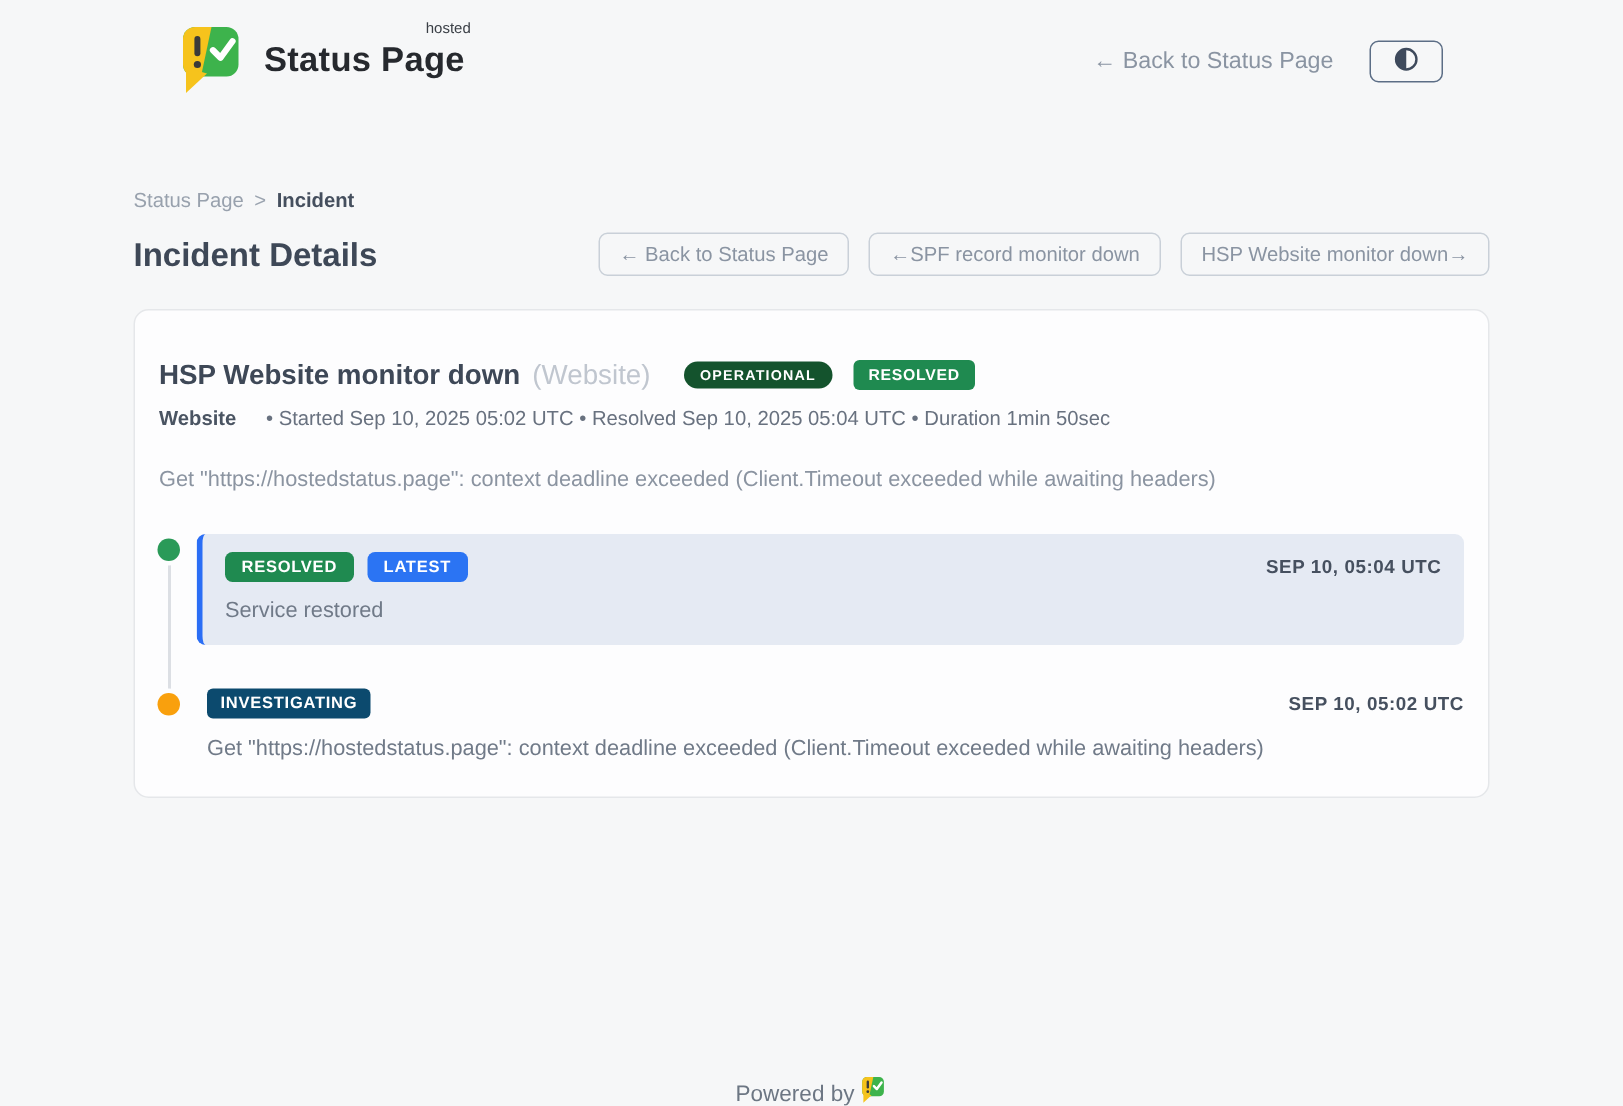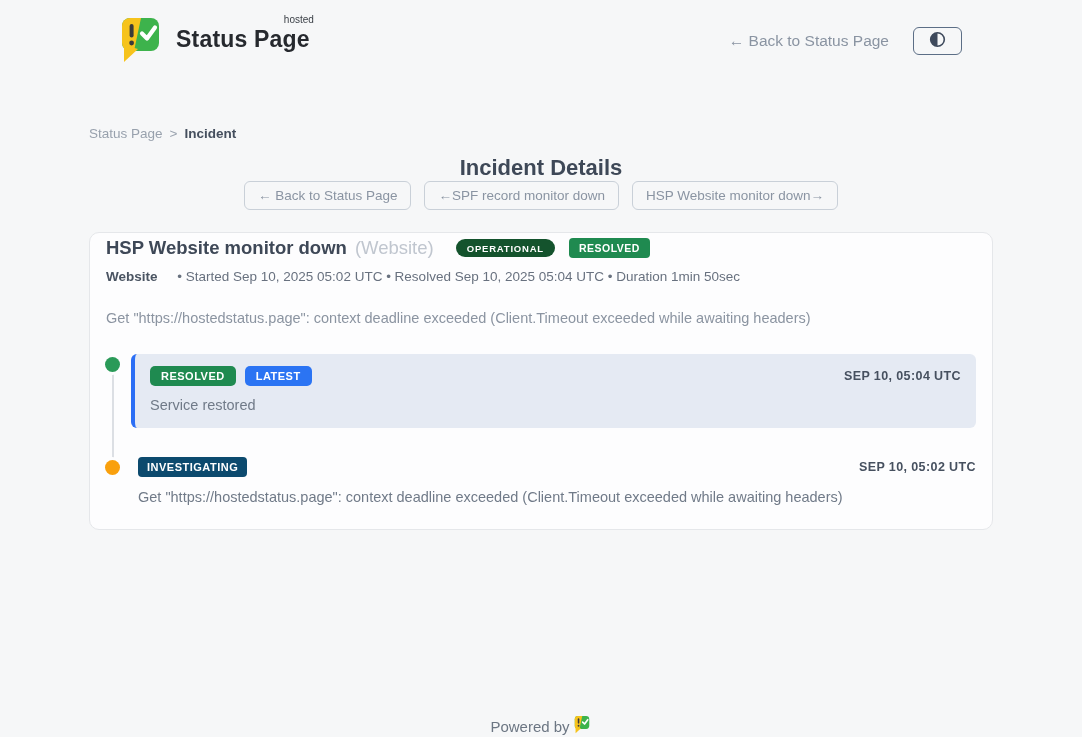"Incident Details" .title-row { flex-direction: column -> none }
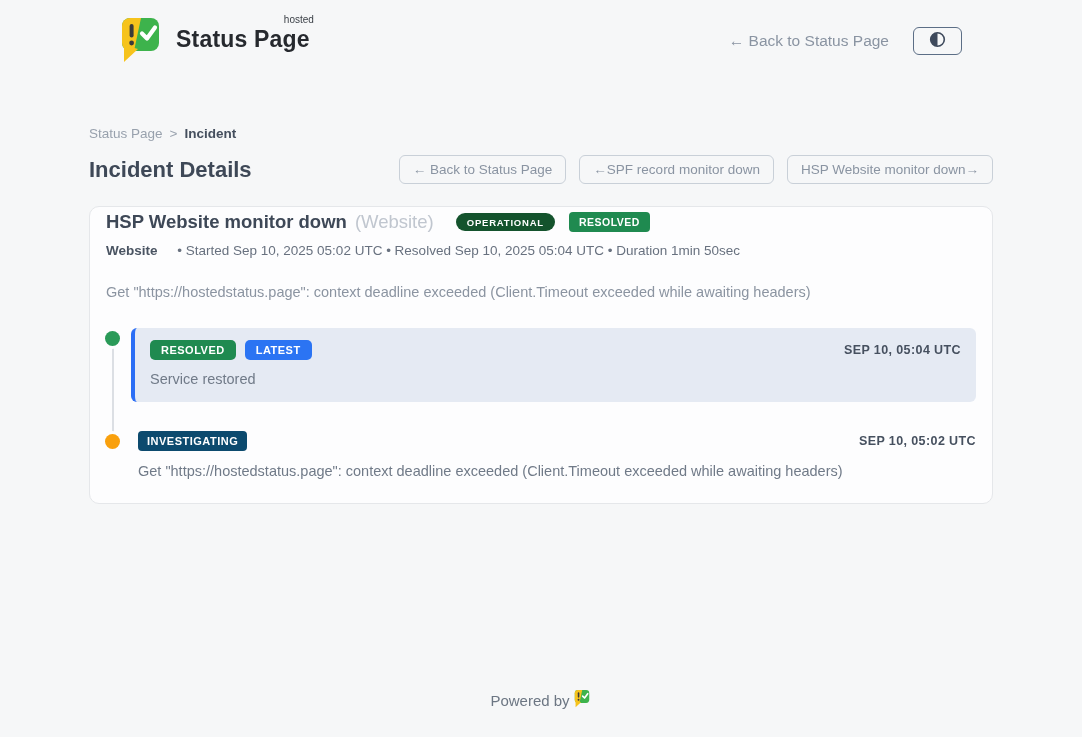"HSP Website monitor down" .card { padding: 0 16px 24px 16px -> 28px 16px 24px 16px }
